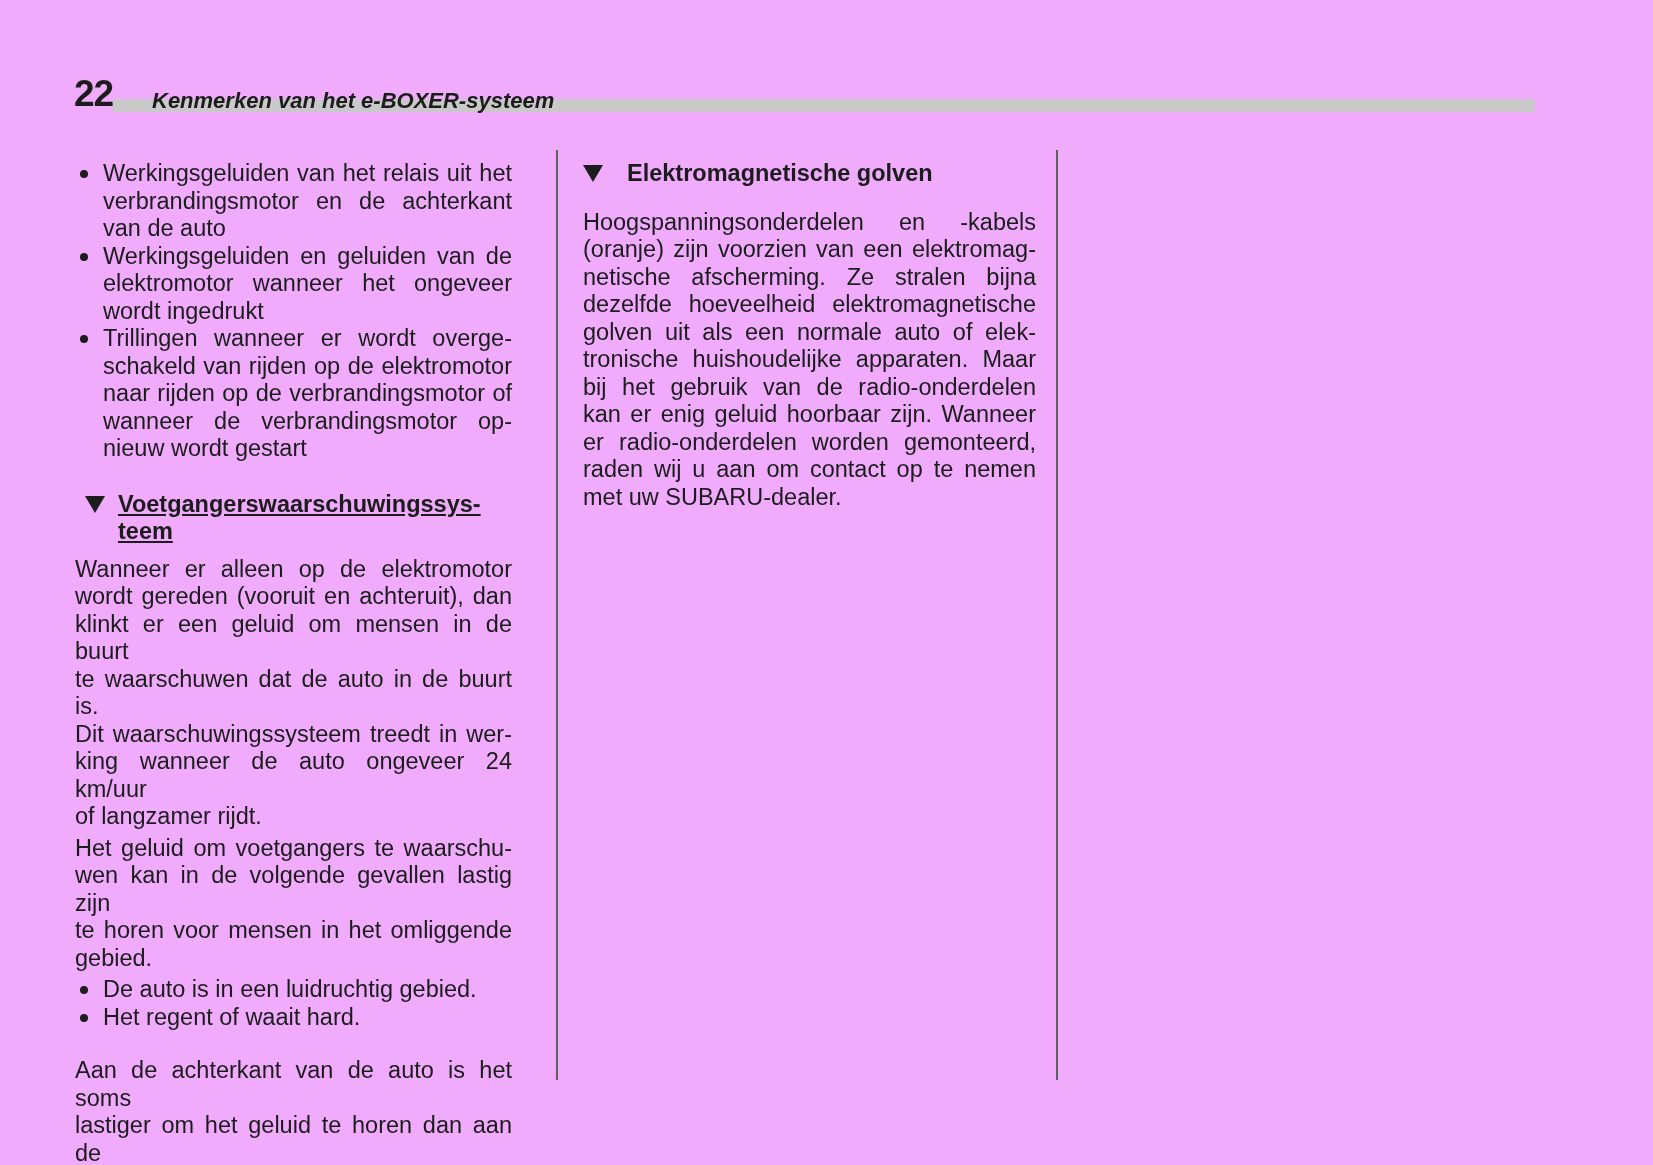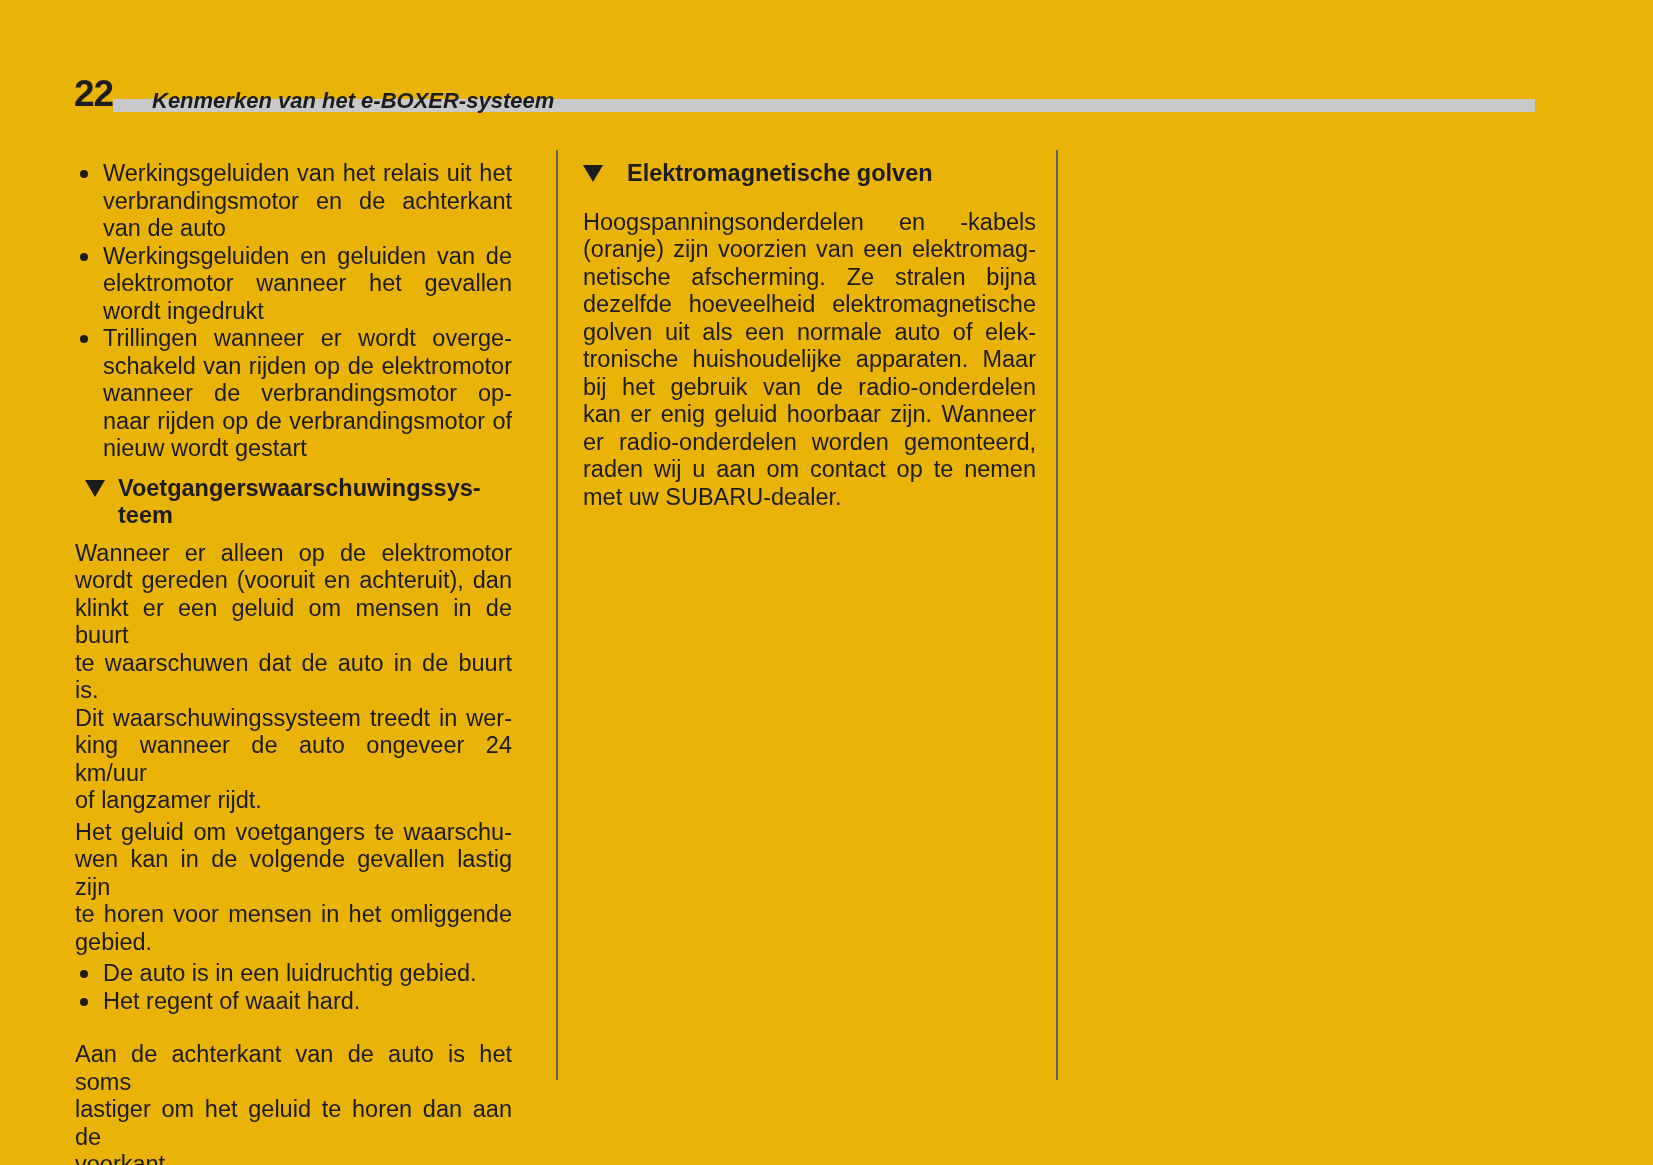"22" .page { background: #eab308 -> #f0abfc }
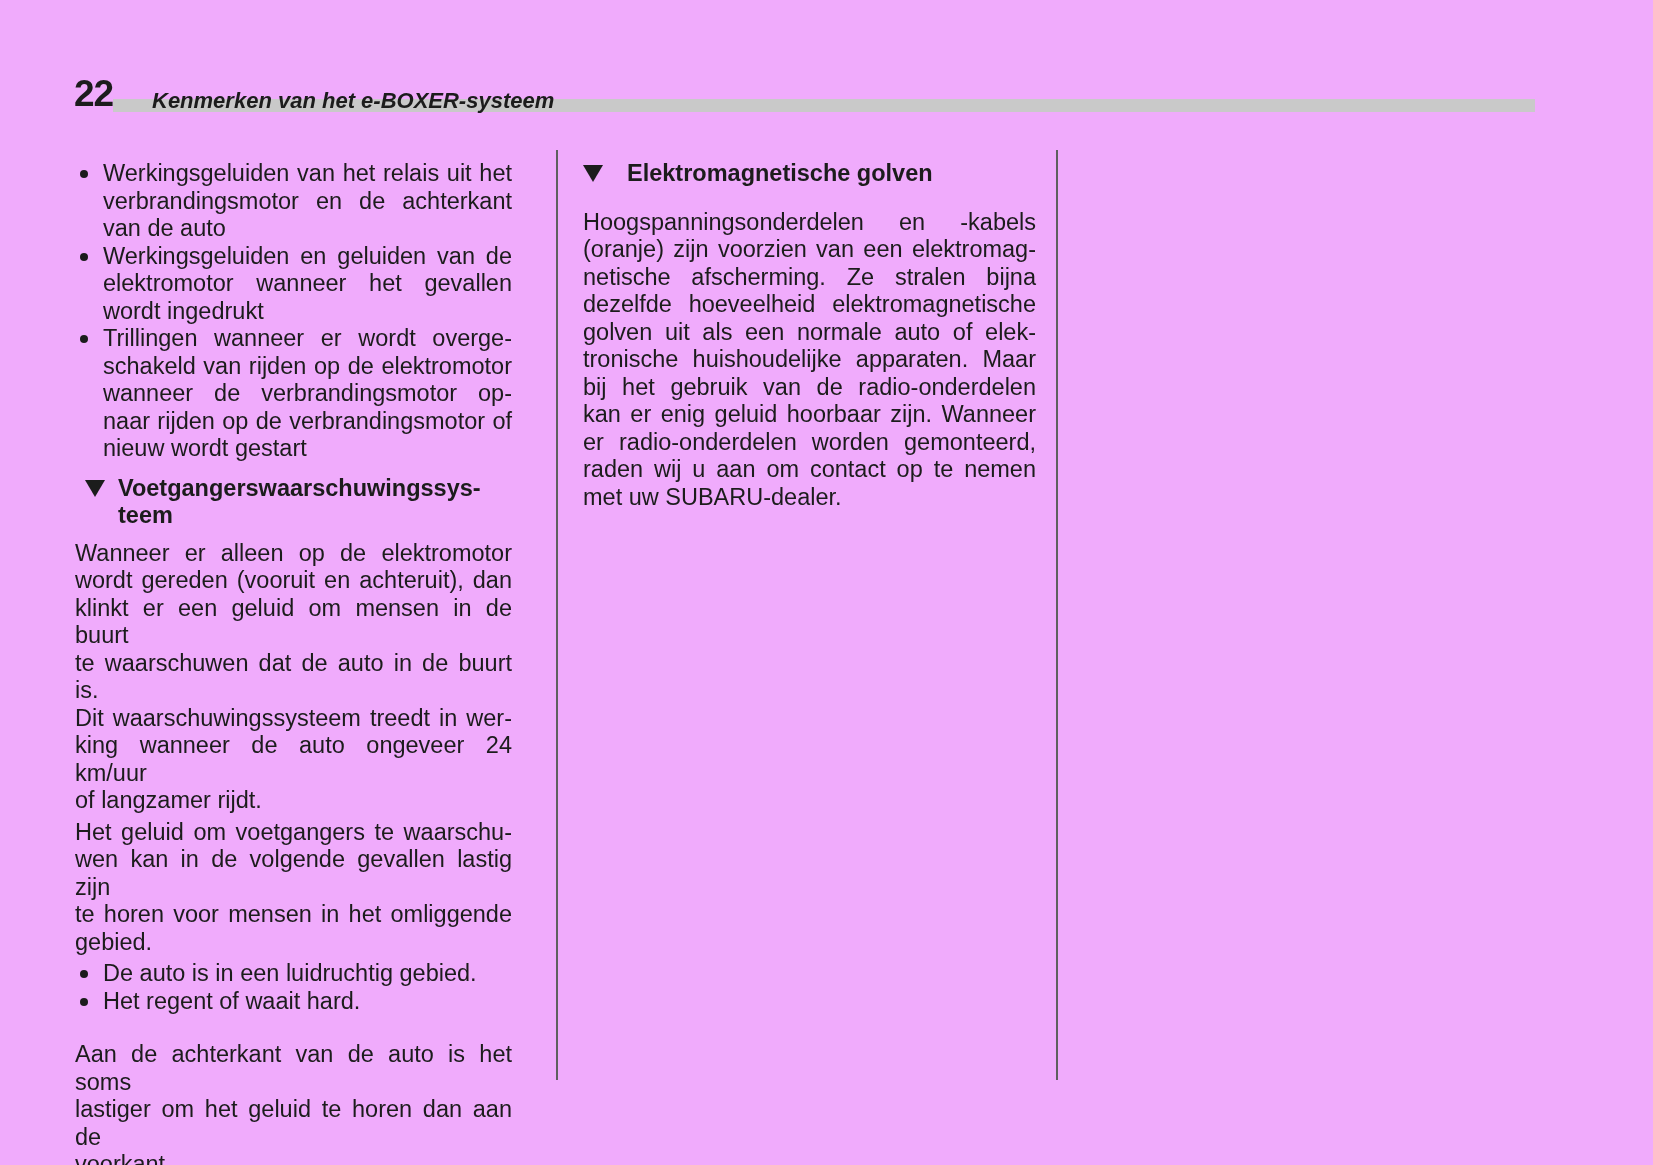"elektromotor wanneer het gevallen" div.line { text: gevallen -> ongeveer }
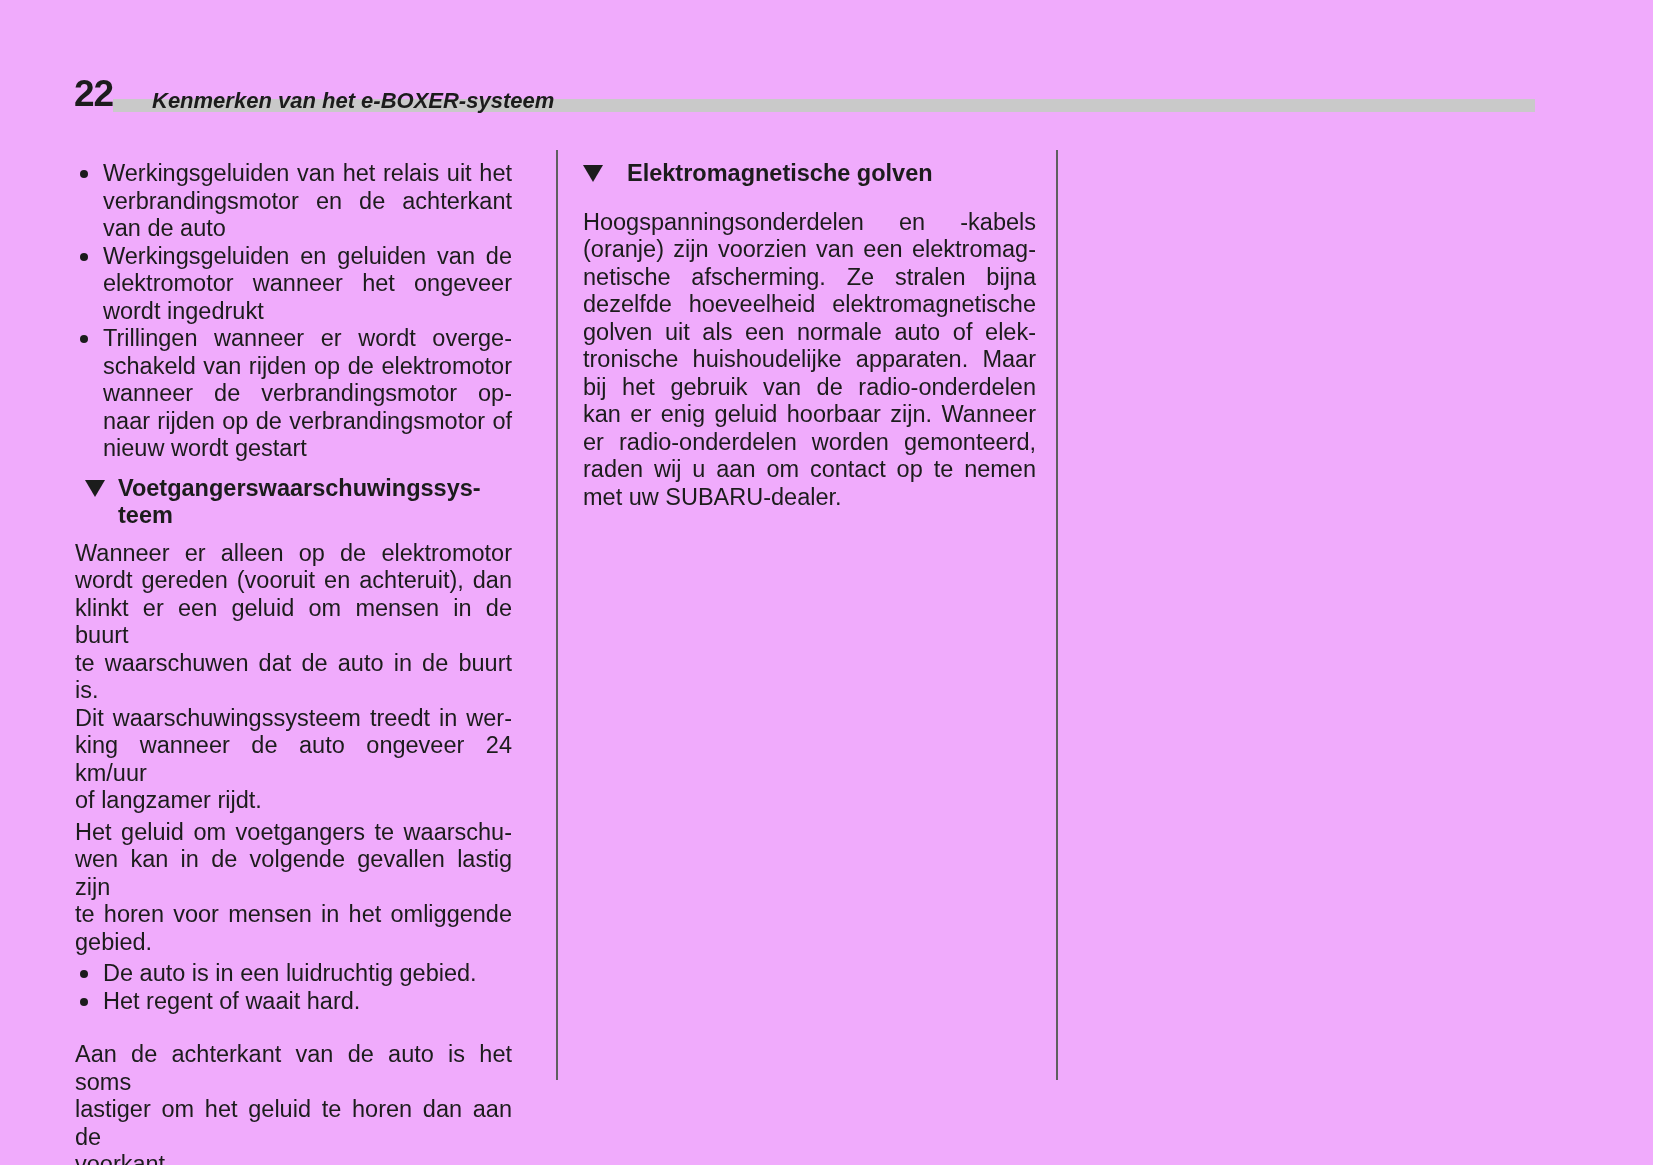"wanneer de verbrandingsmotor op-" div.line { order: before "naar rijden op de verbrandingsmotor" -> after "naar rijden op de verbrandingsmotor" }
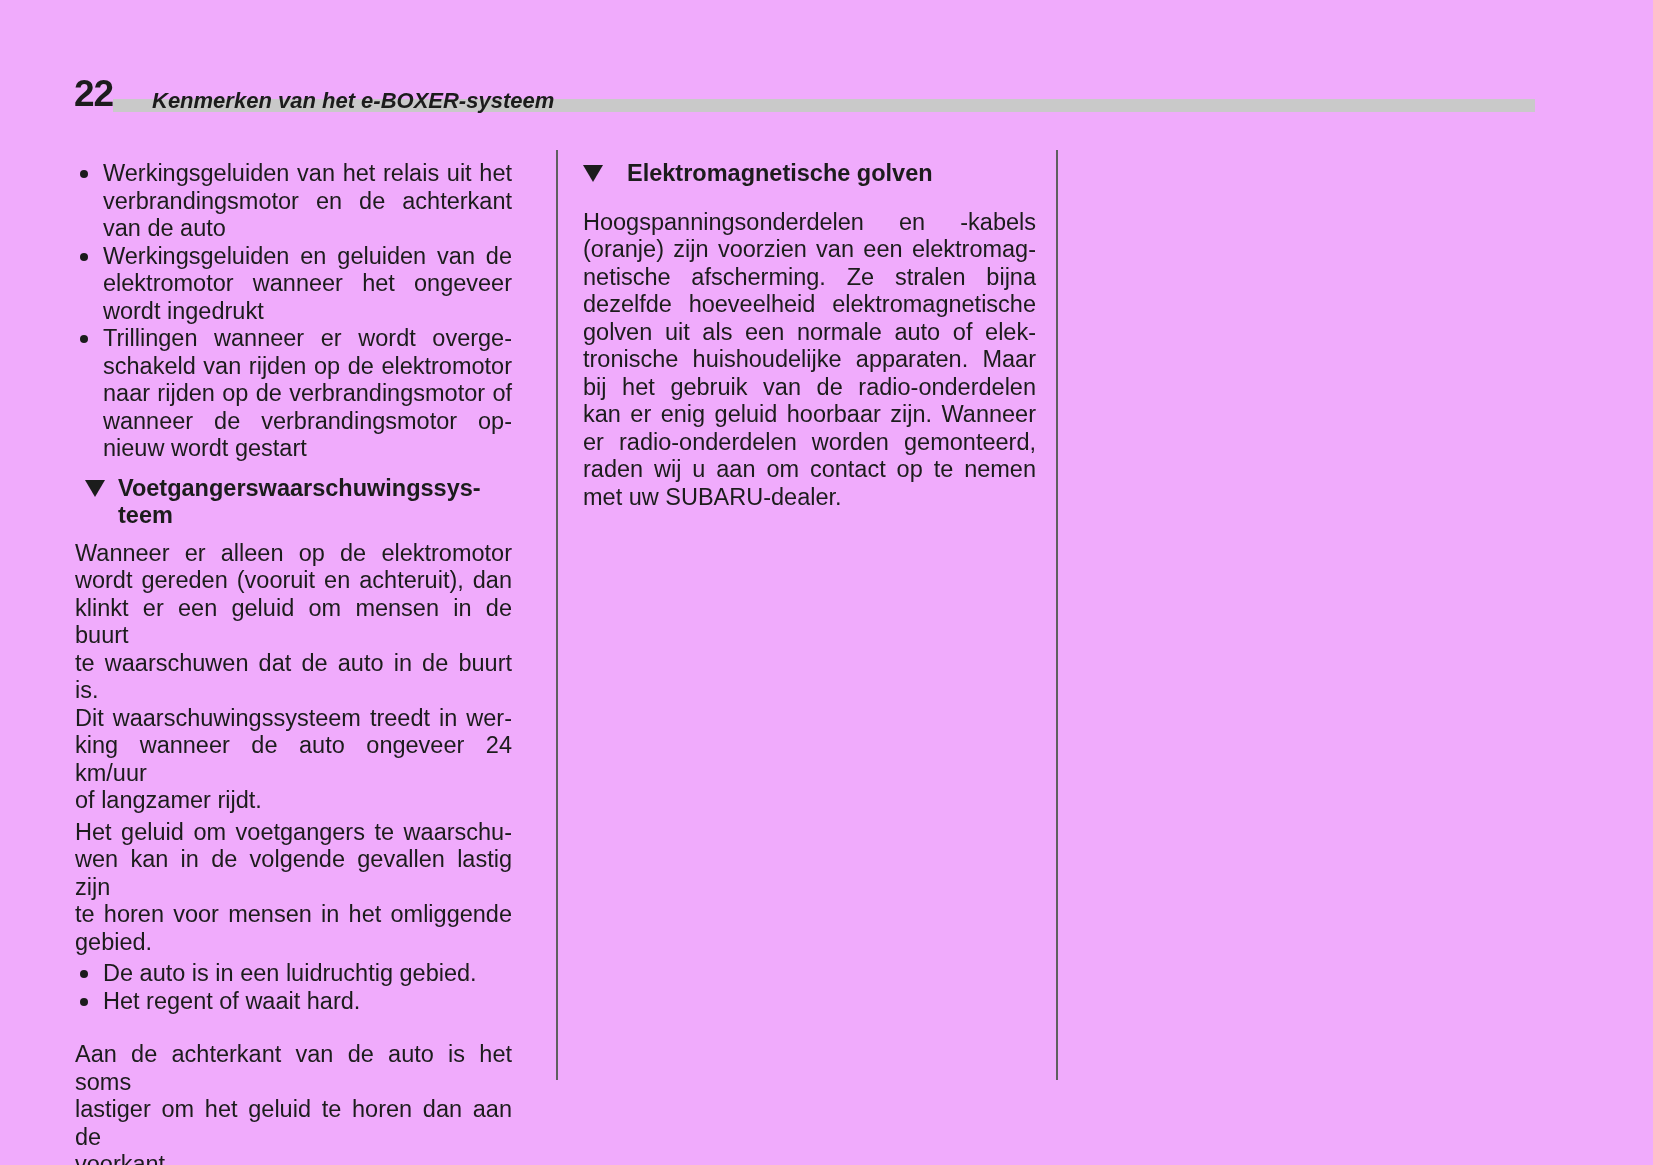"Voetgangerswaarschuwingssys-" .heading.hl { margin-top: 12px -> 28px; text-decoration: none -> underline }
